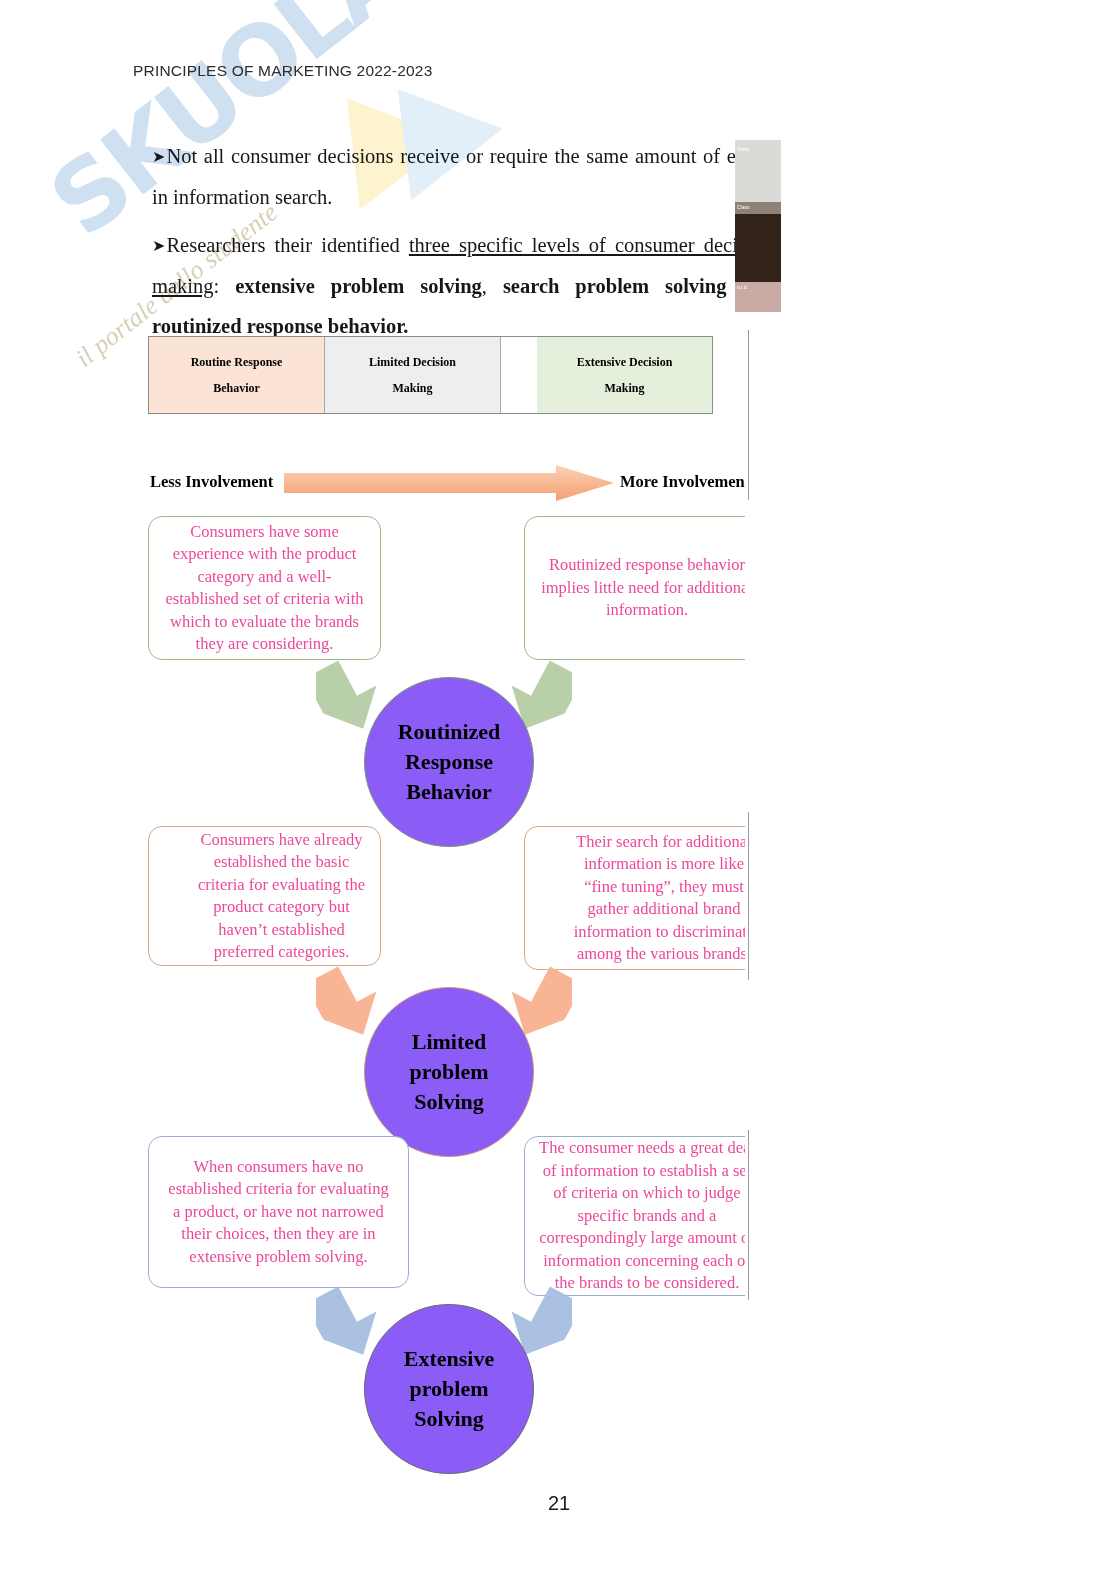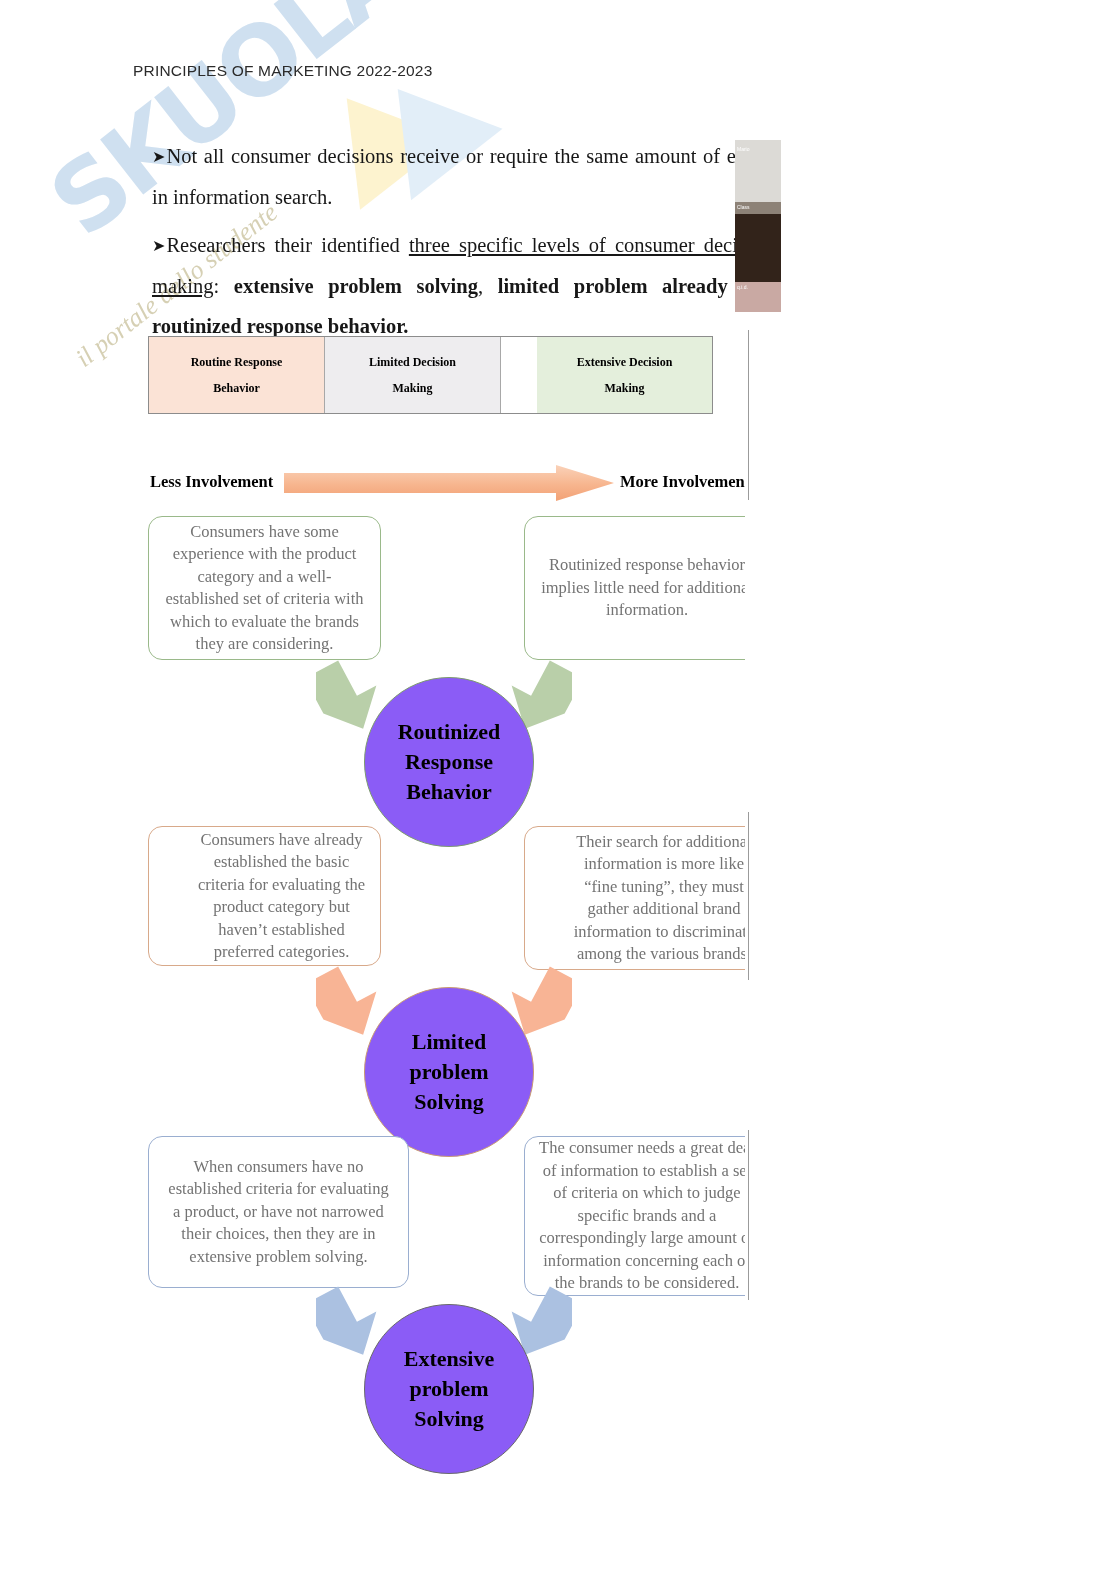"limited problem already" b { text: limited problem already -> search problem solving }
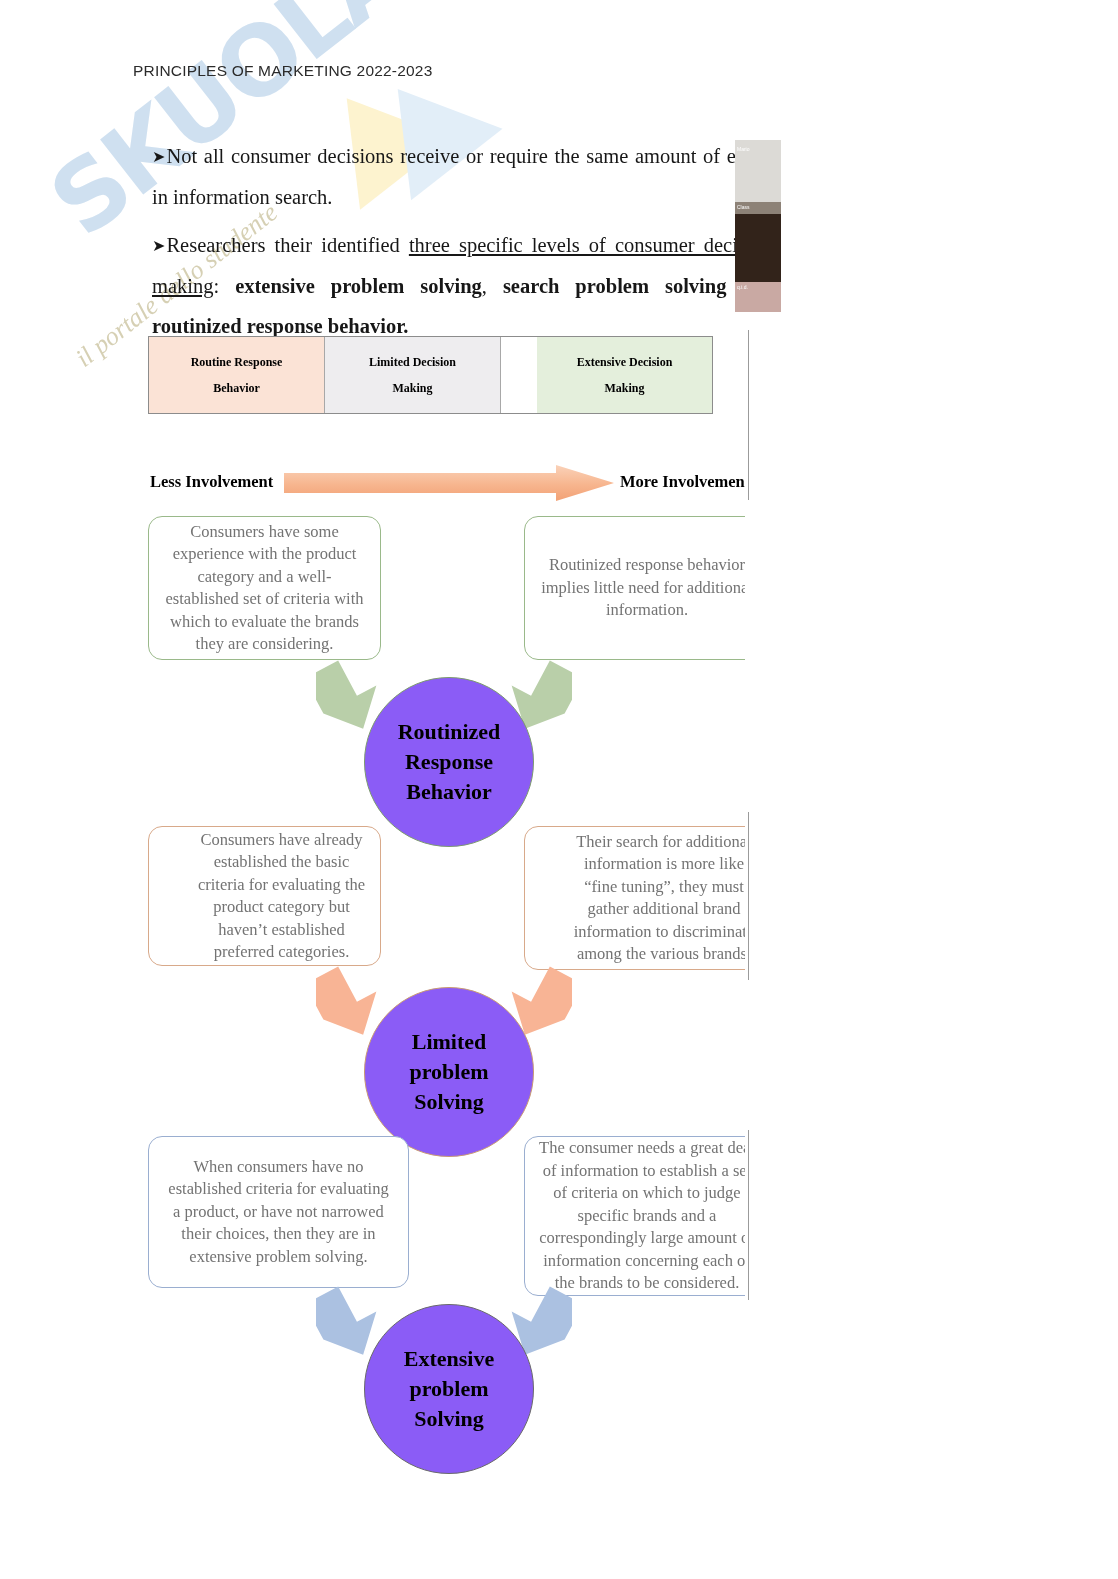"Consumers have some experience with" .callout { color: #737373 -> #ec4899 }
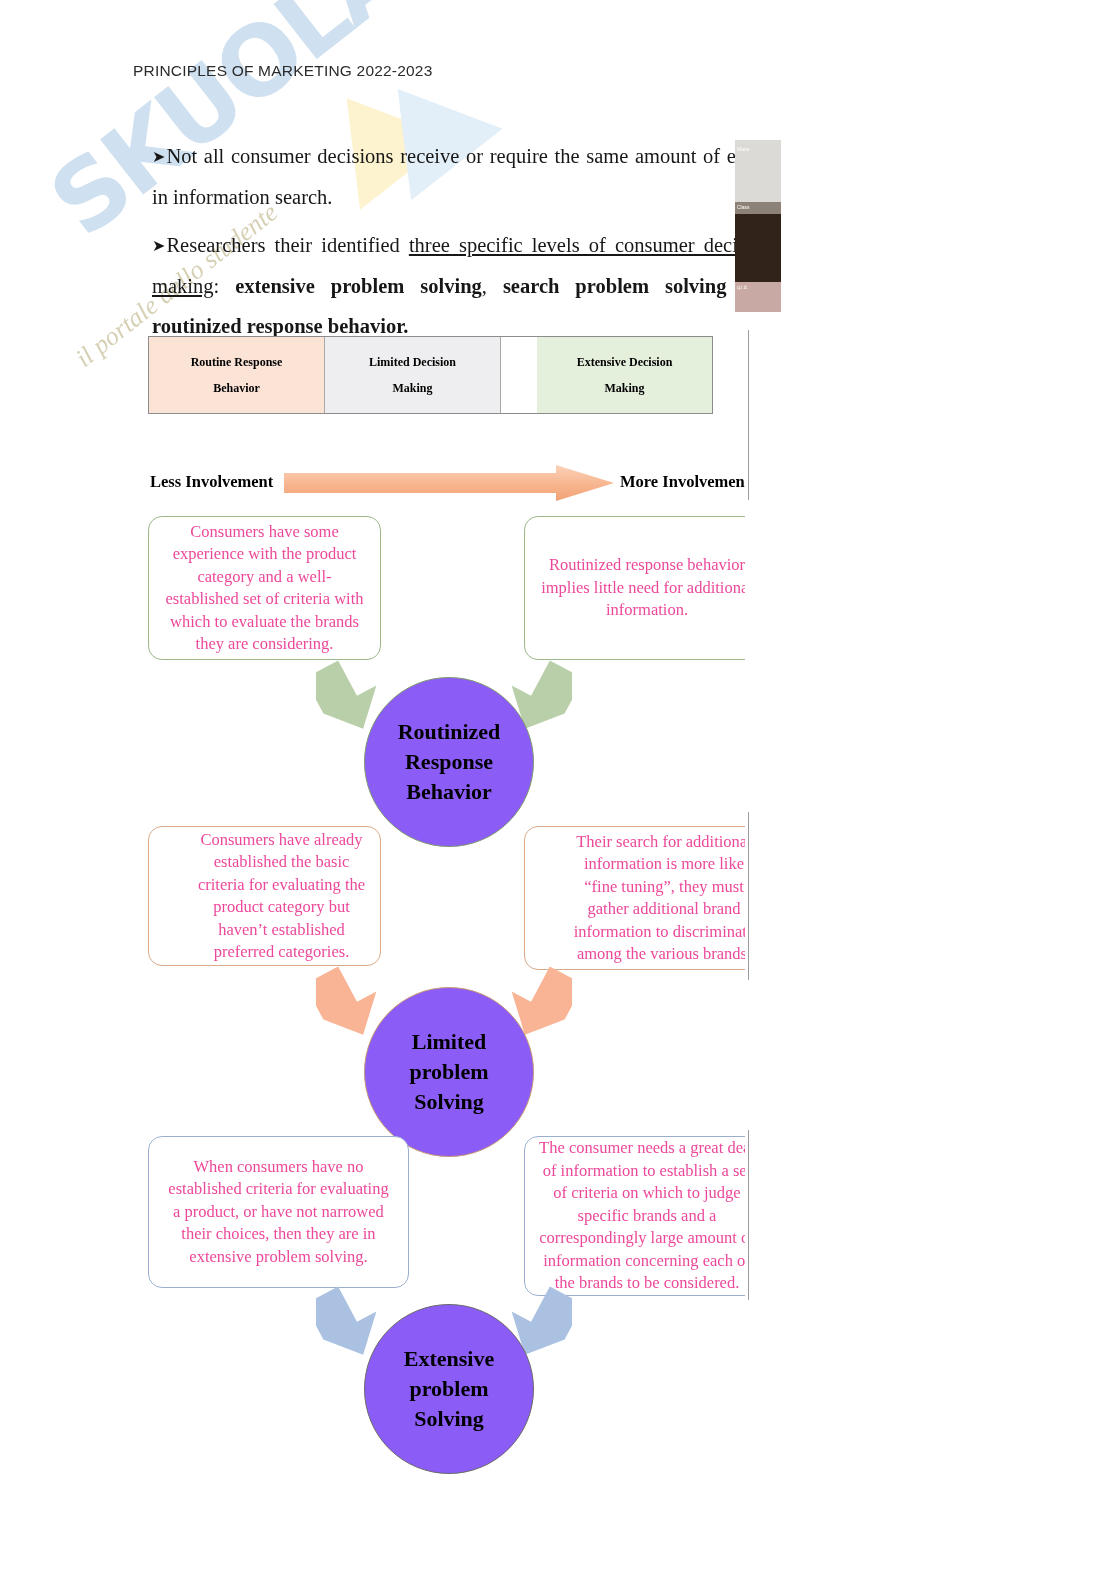"21" div.pagenum { html: none -> <div>21</div> }
